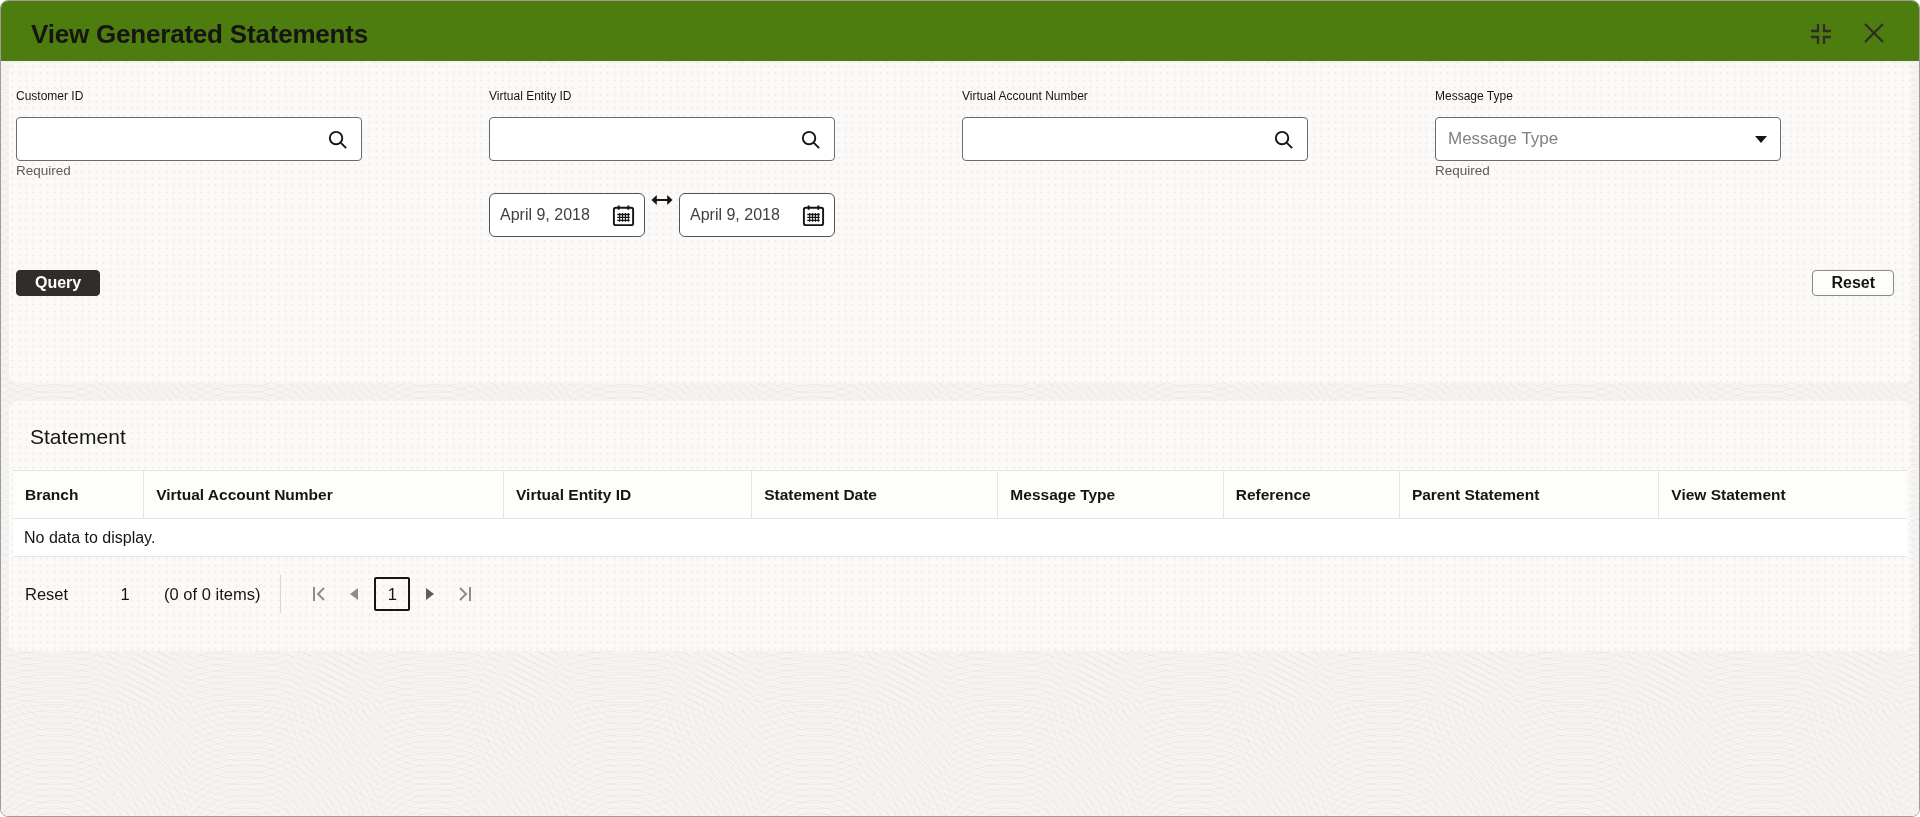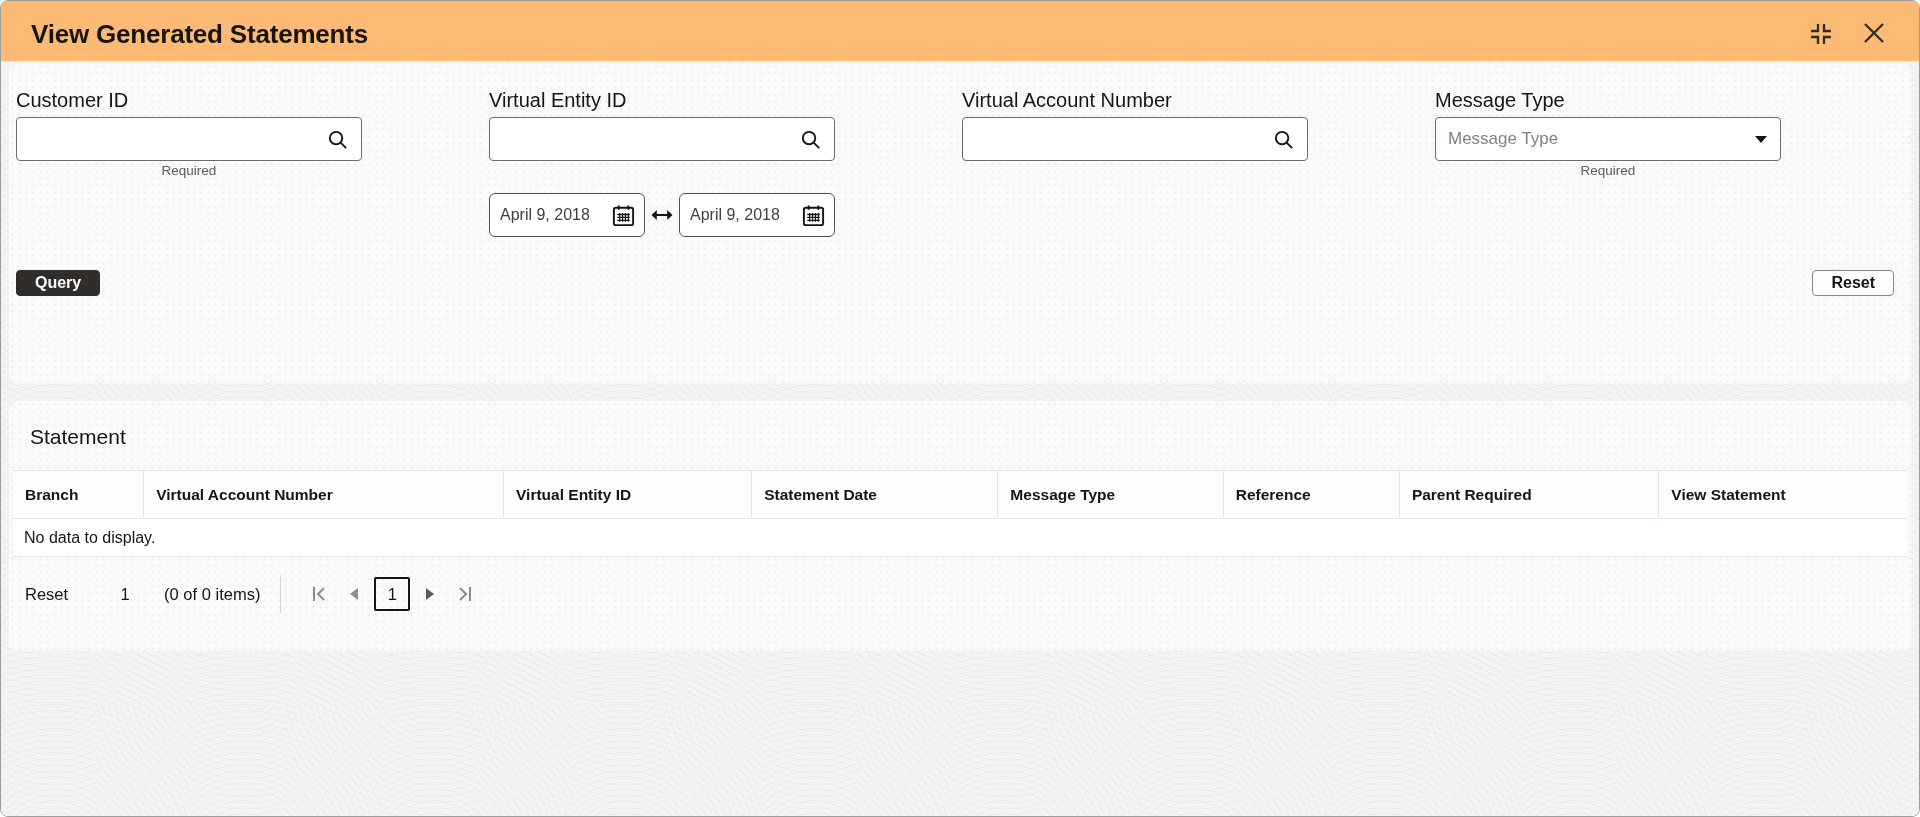"View Generated Statements" .titlebar { background: #fdba74 -> #4d7c0f }
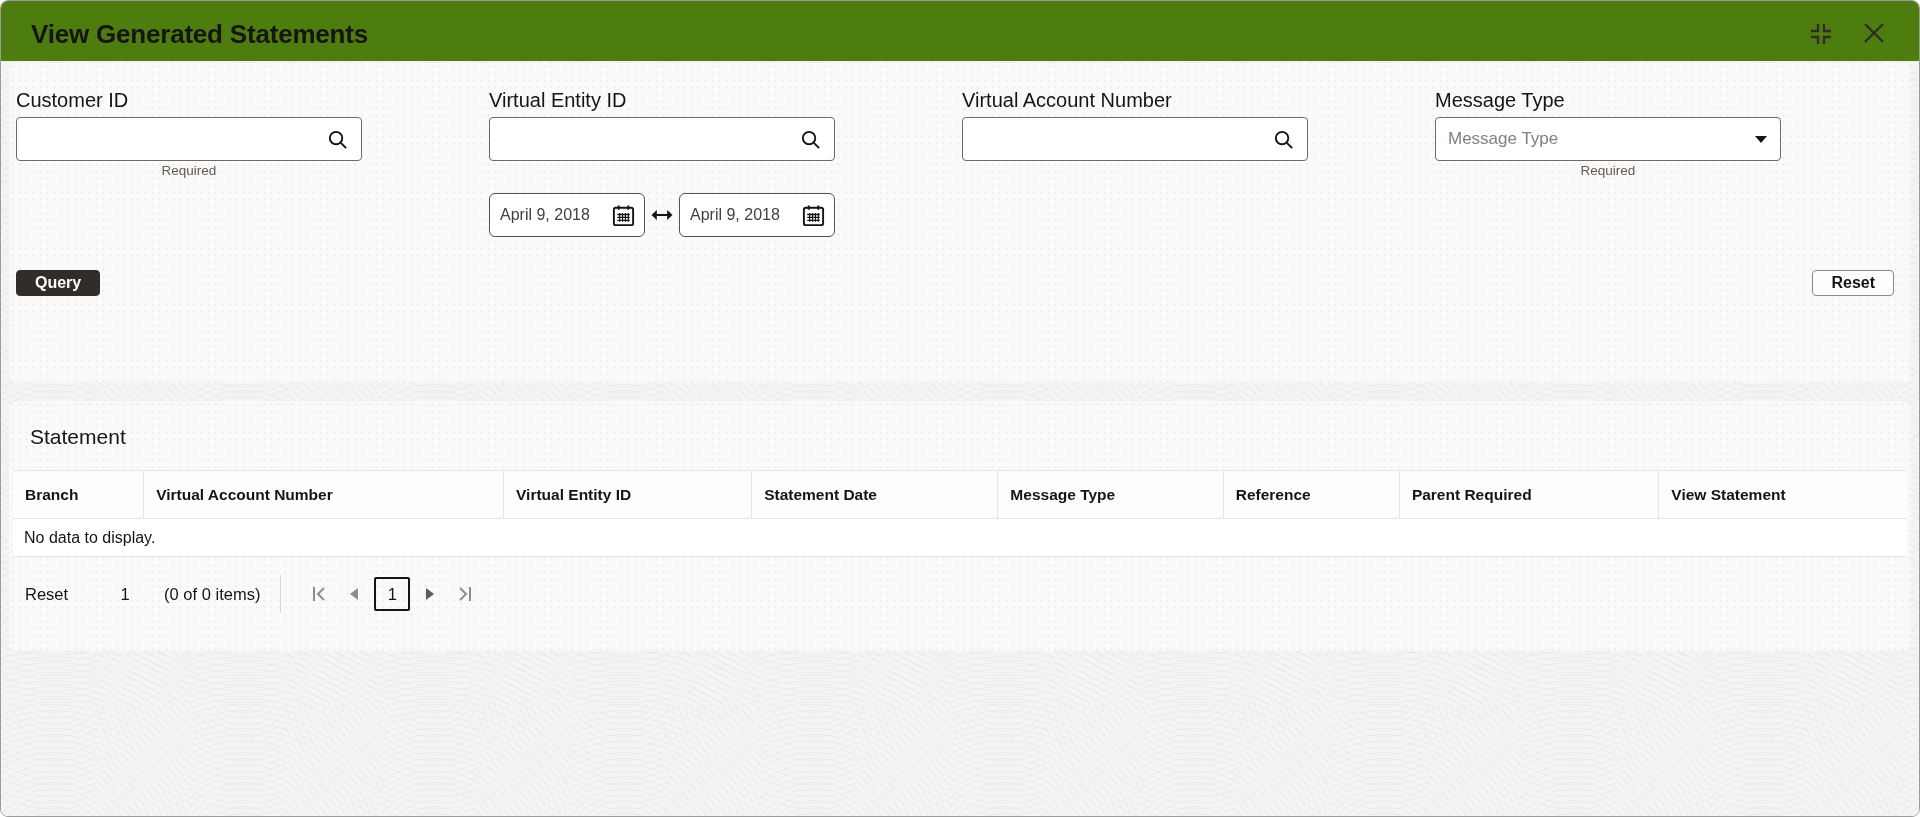"Customer ID" .field-label { font-size: 20px -> 12px }
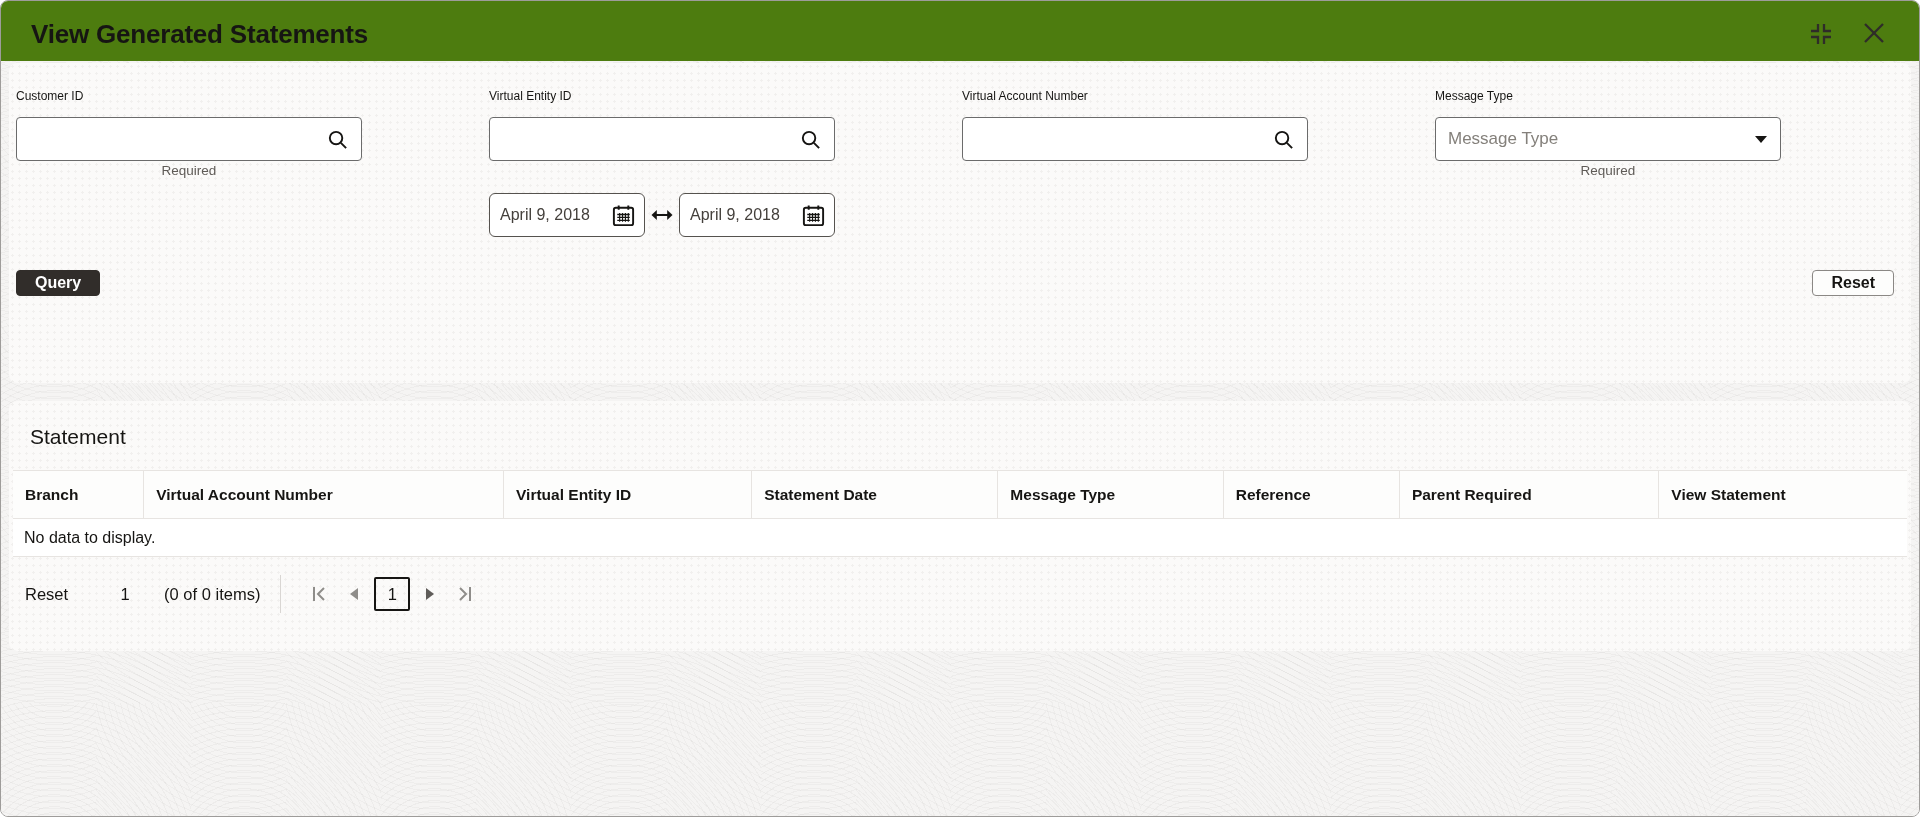"Required" .required-hint { text-align: center -> left }
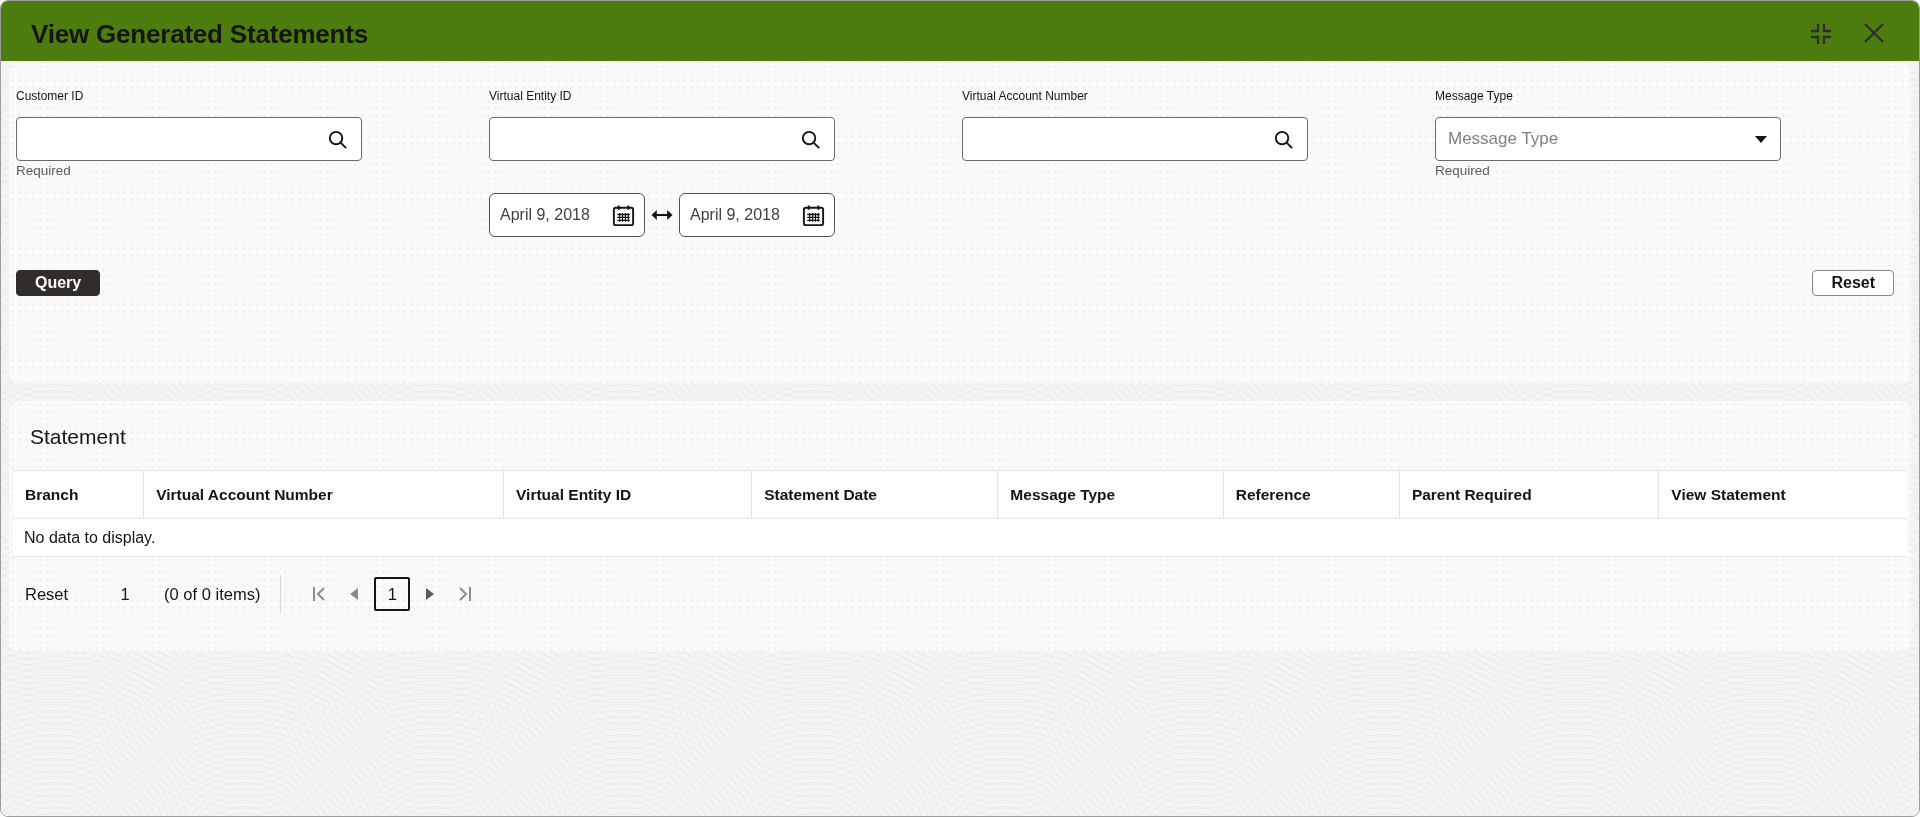"April 9, 2018" .date-group { align-items: center -> none }
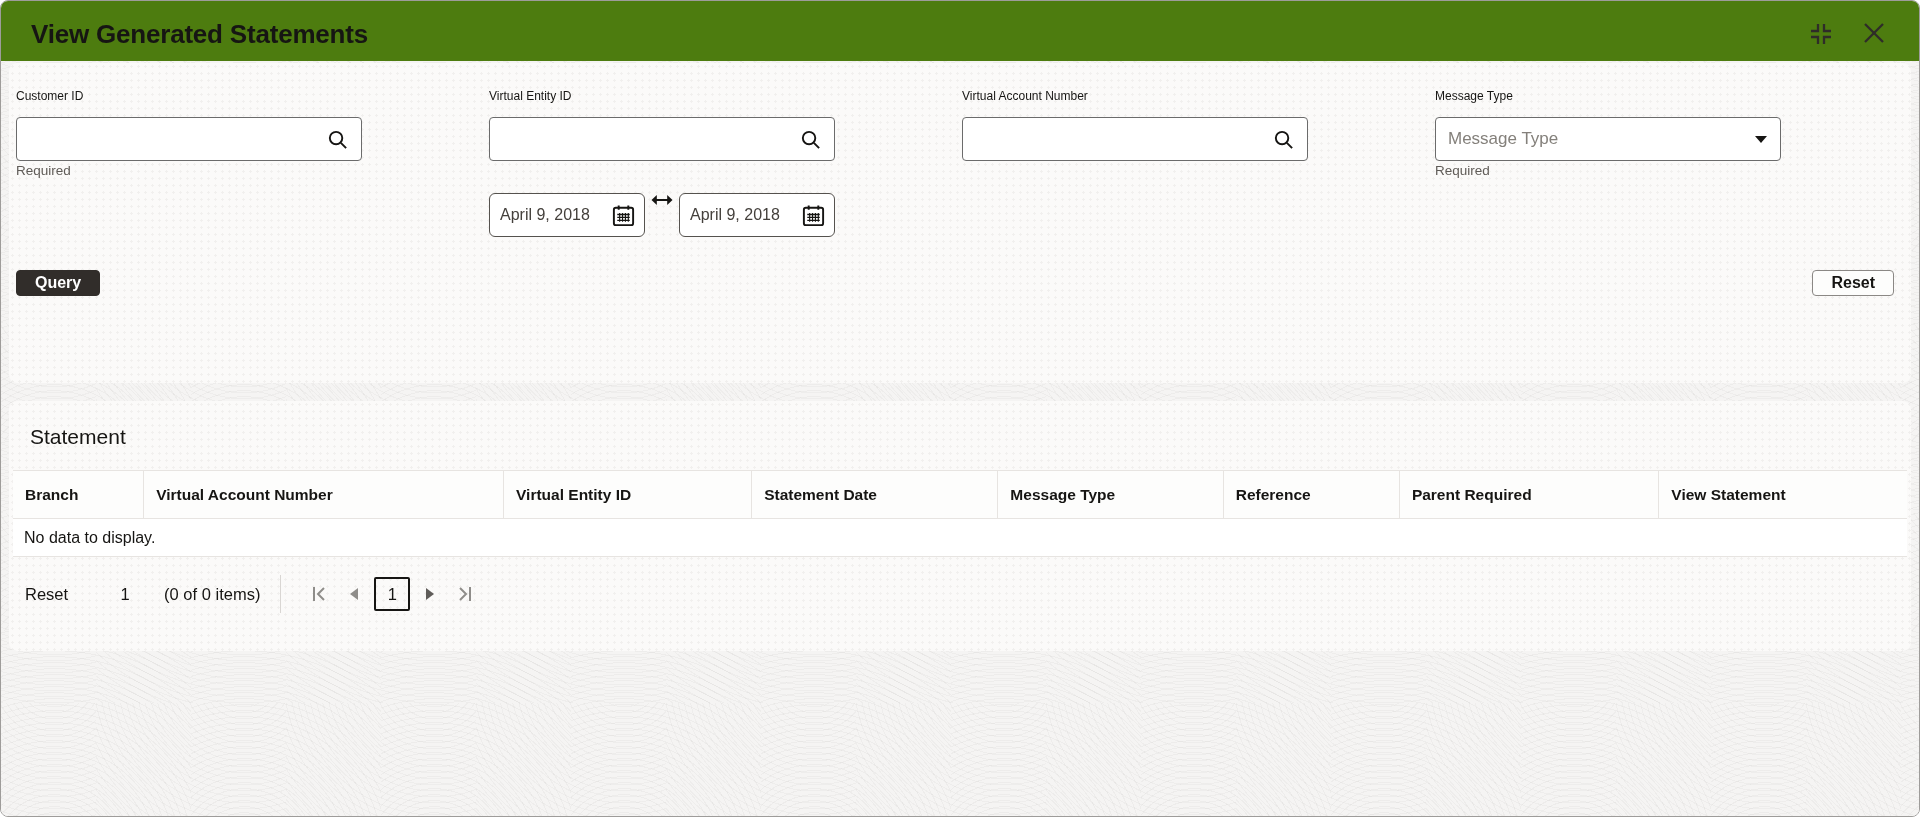"Parent Required" th { text: Required -> Statement }
